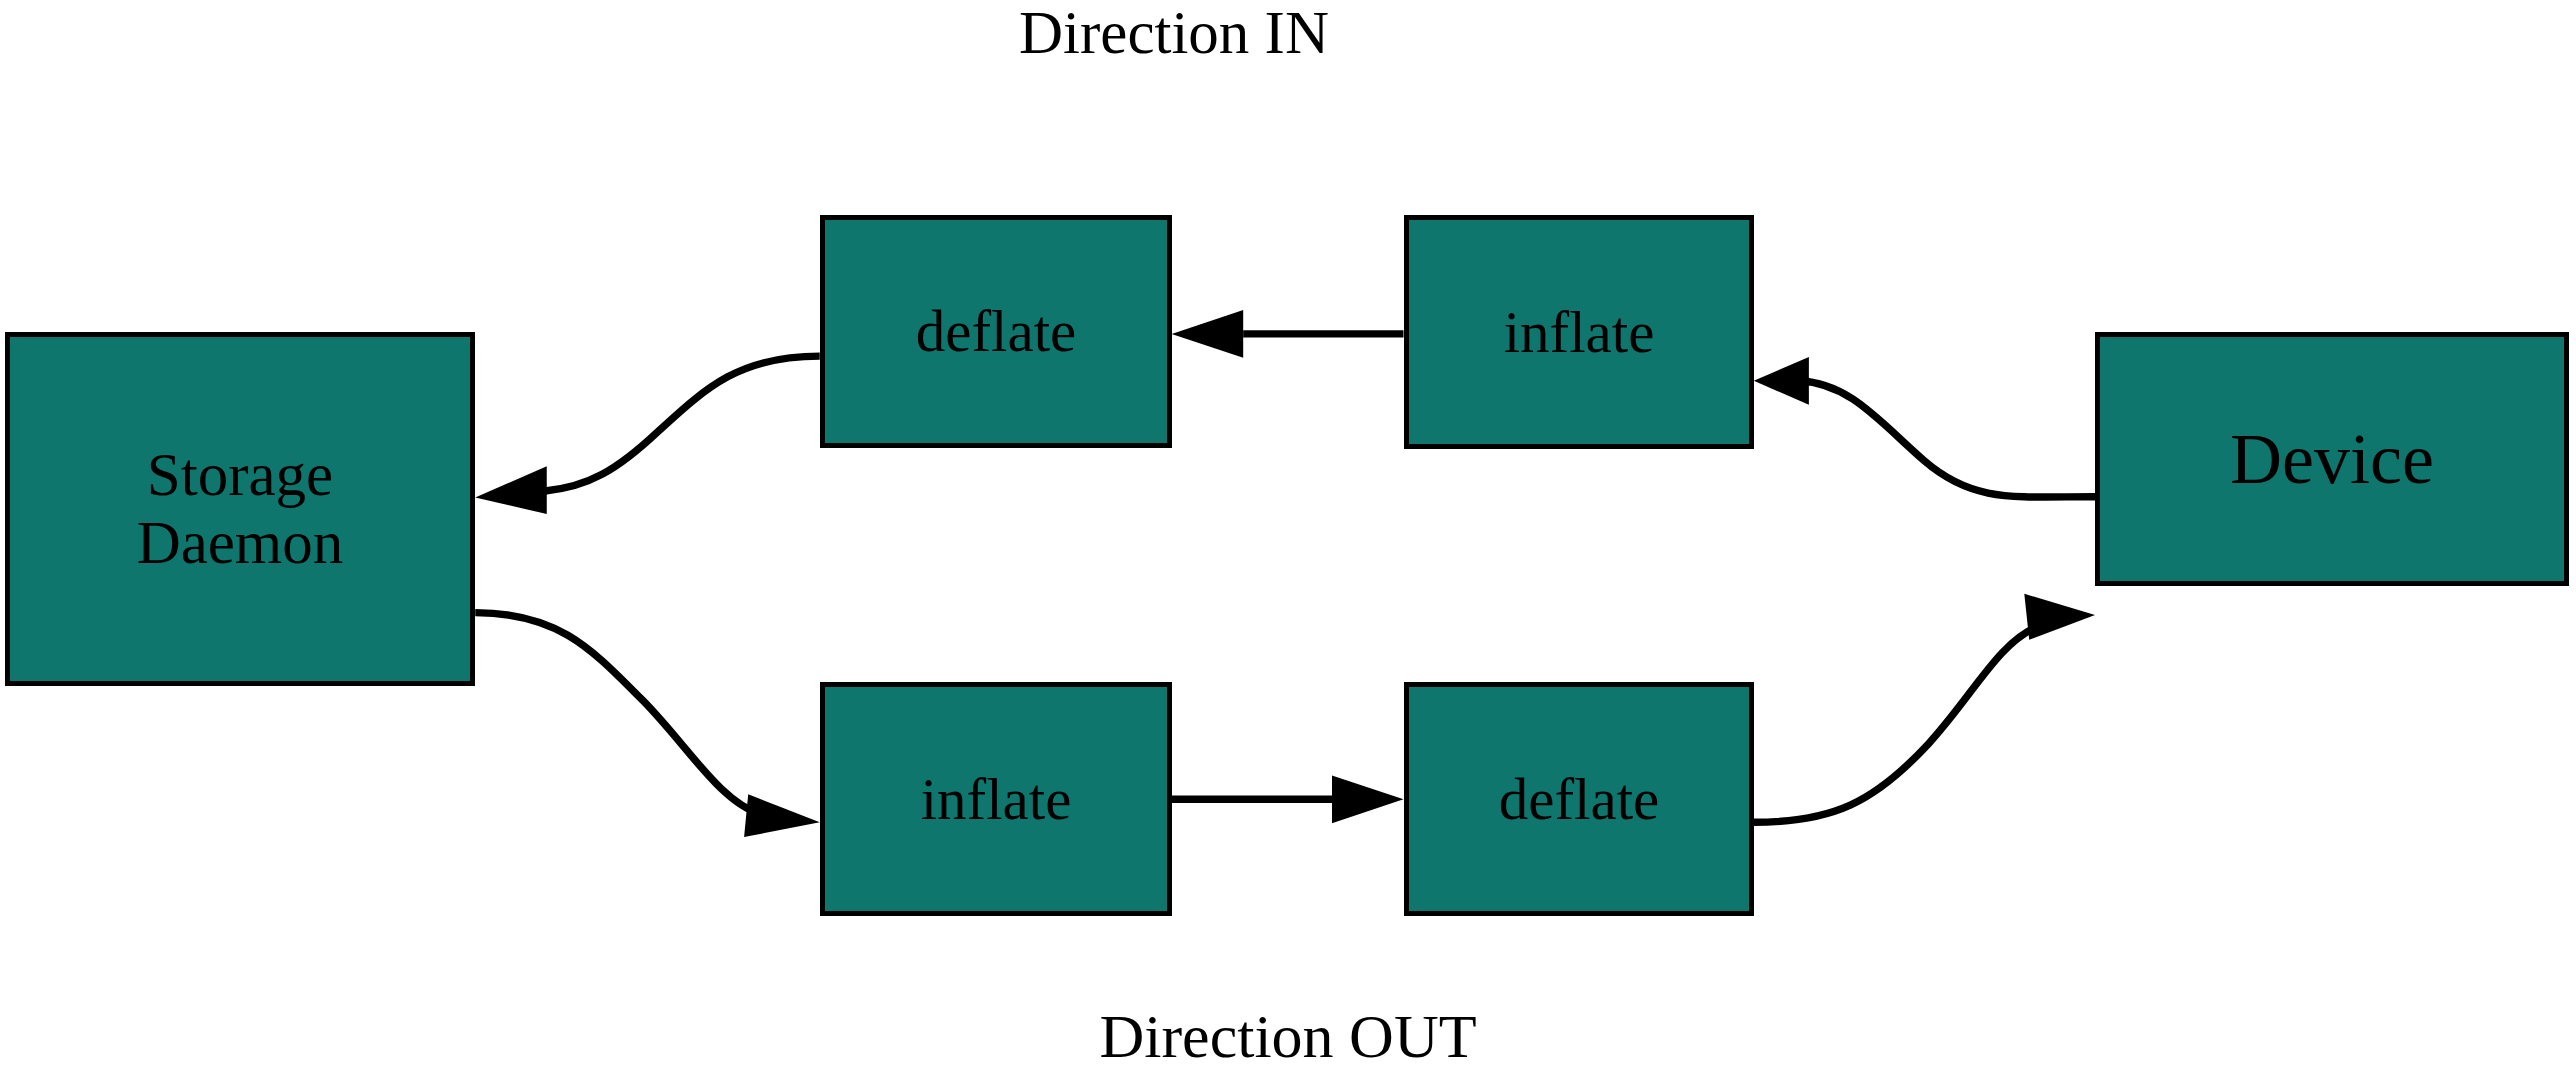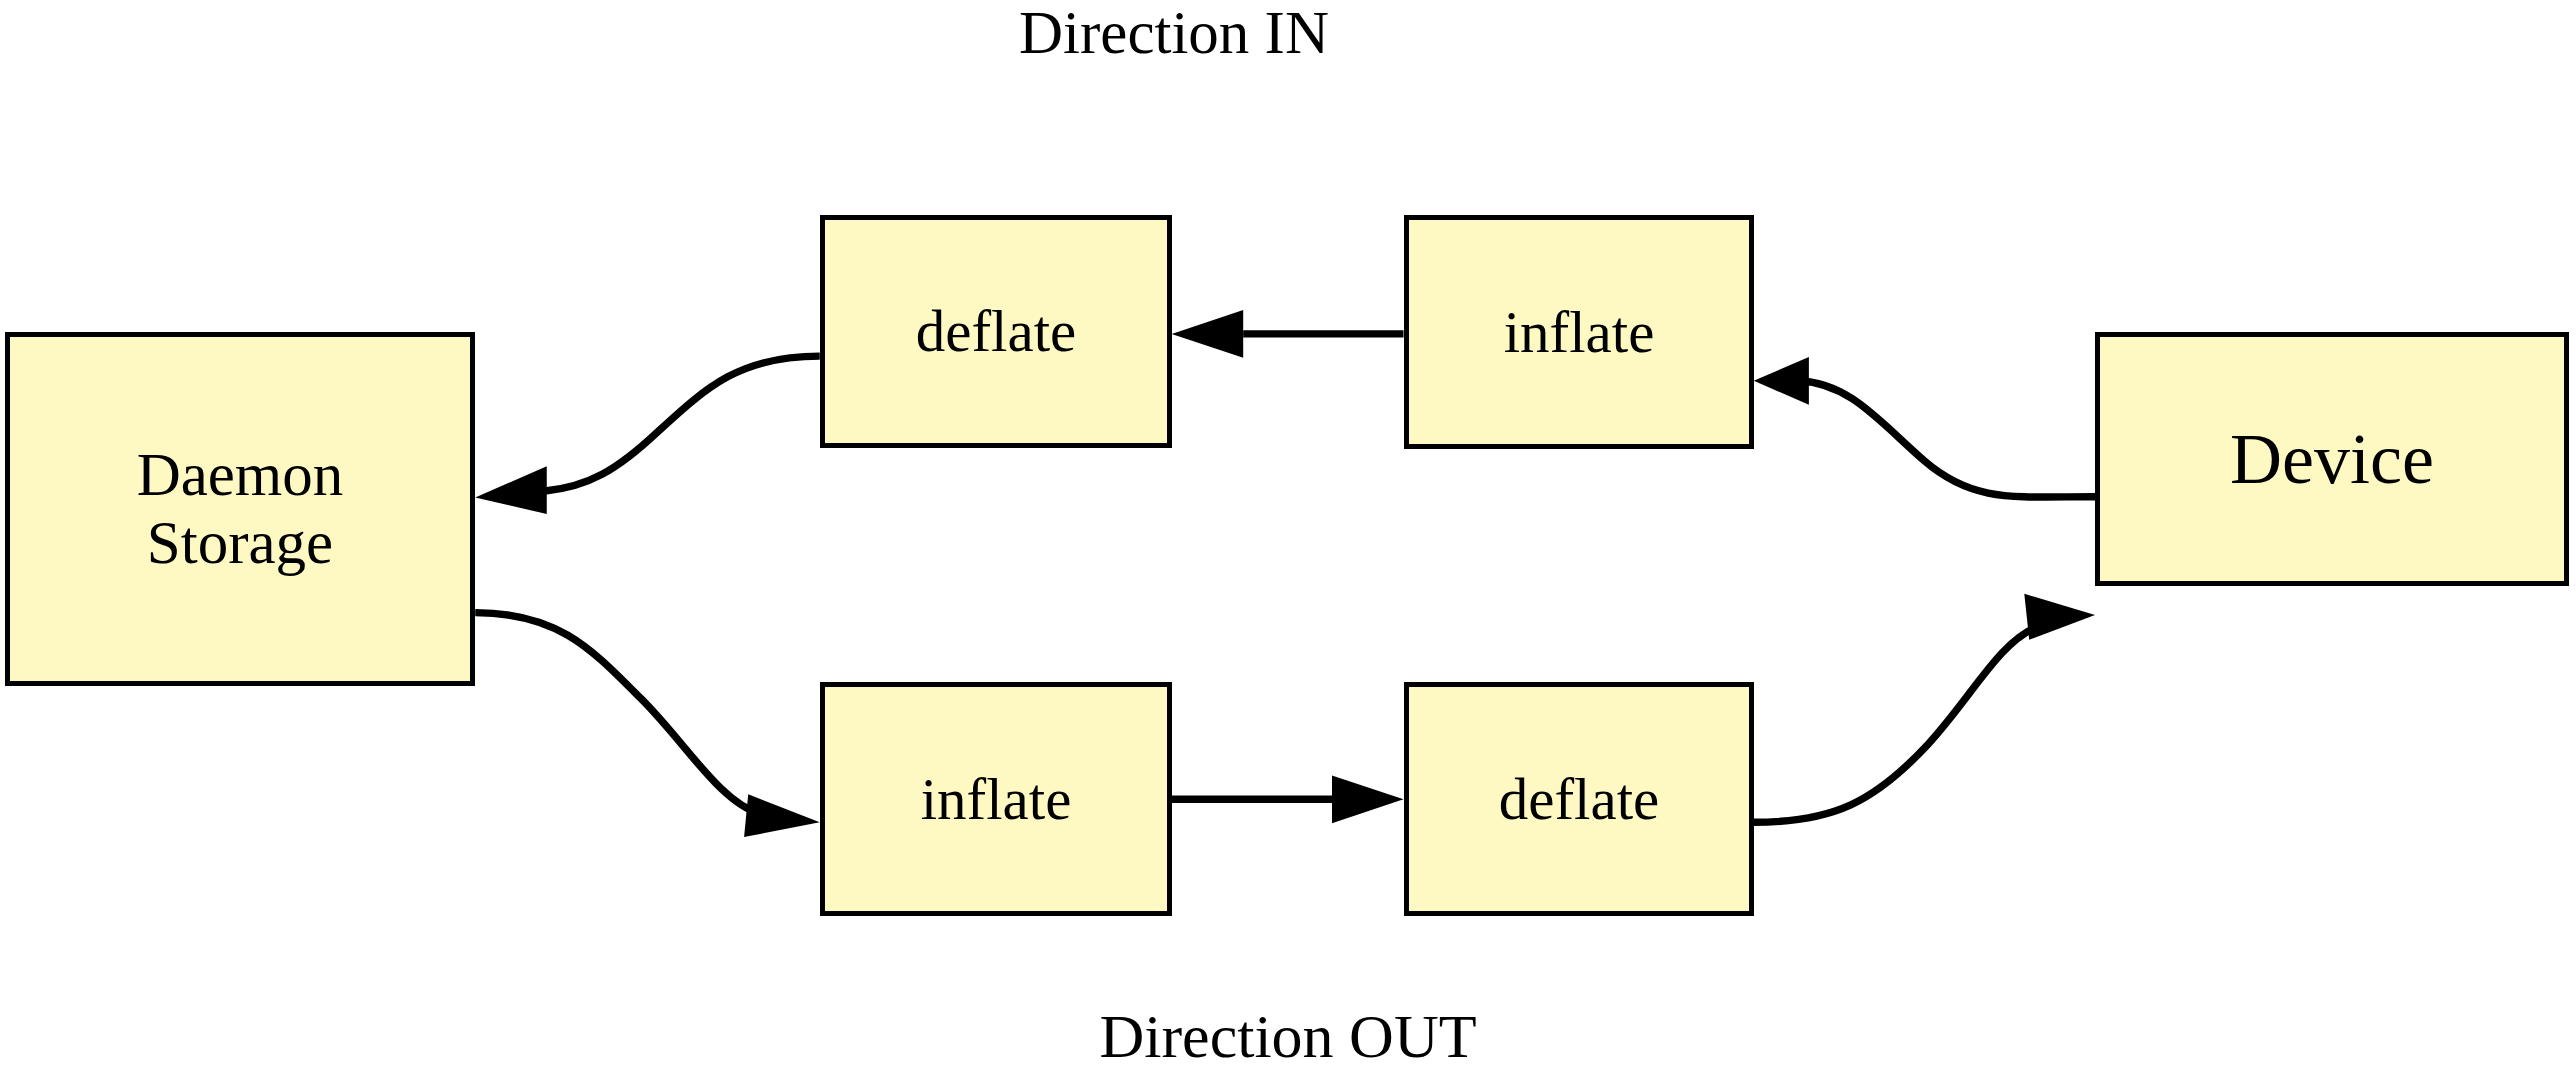"deflate" .node-box { background: #fef9c3 -> #0f766e }
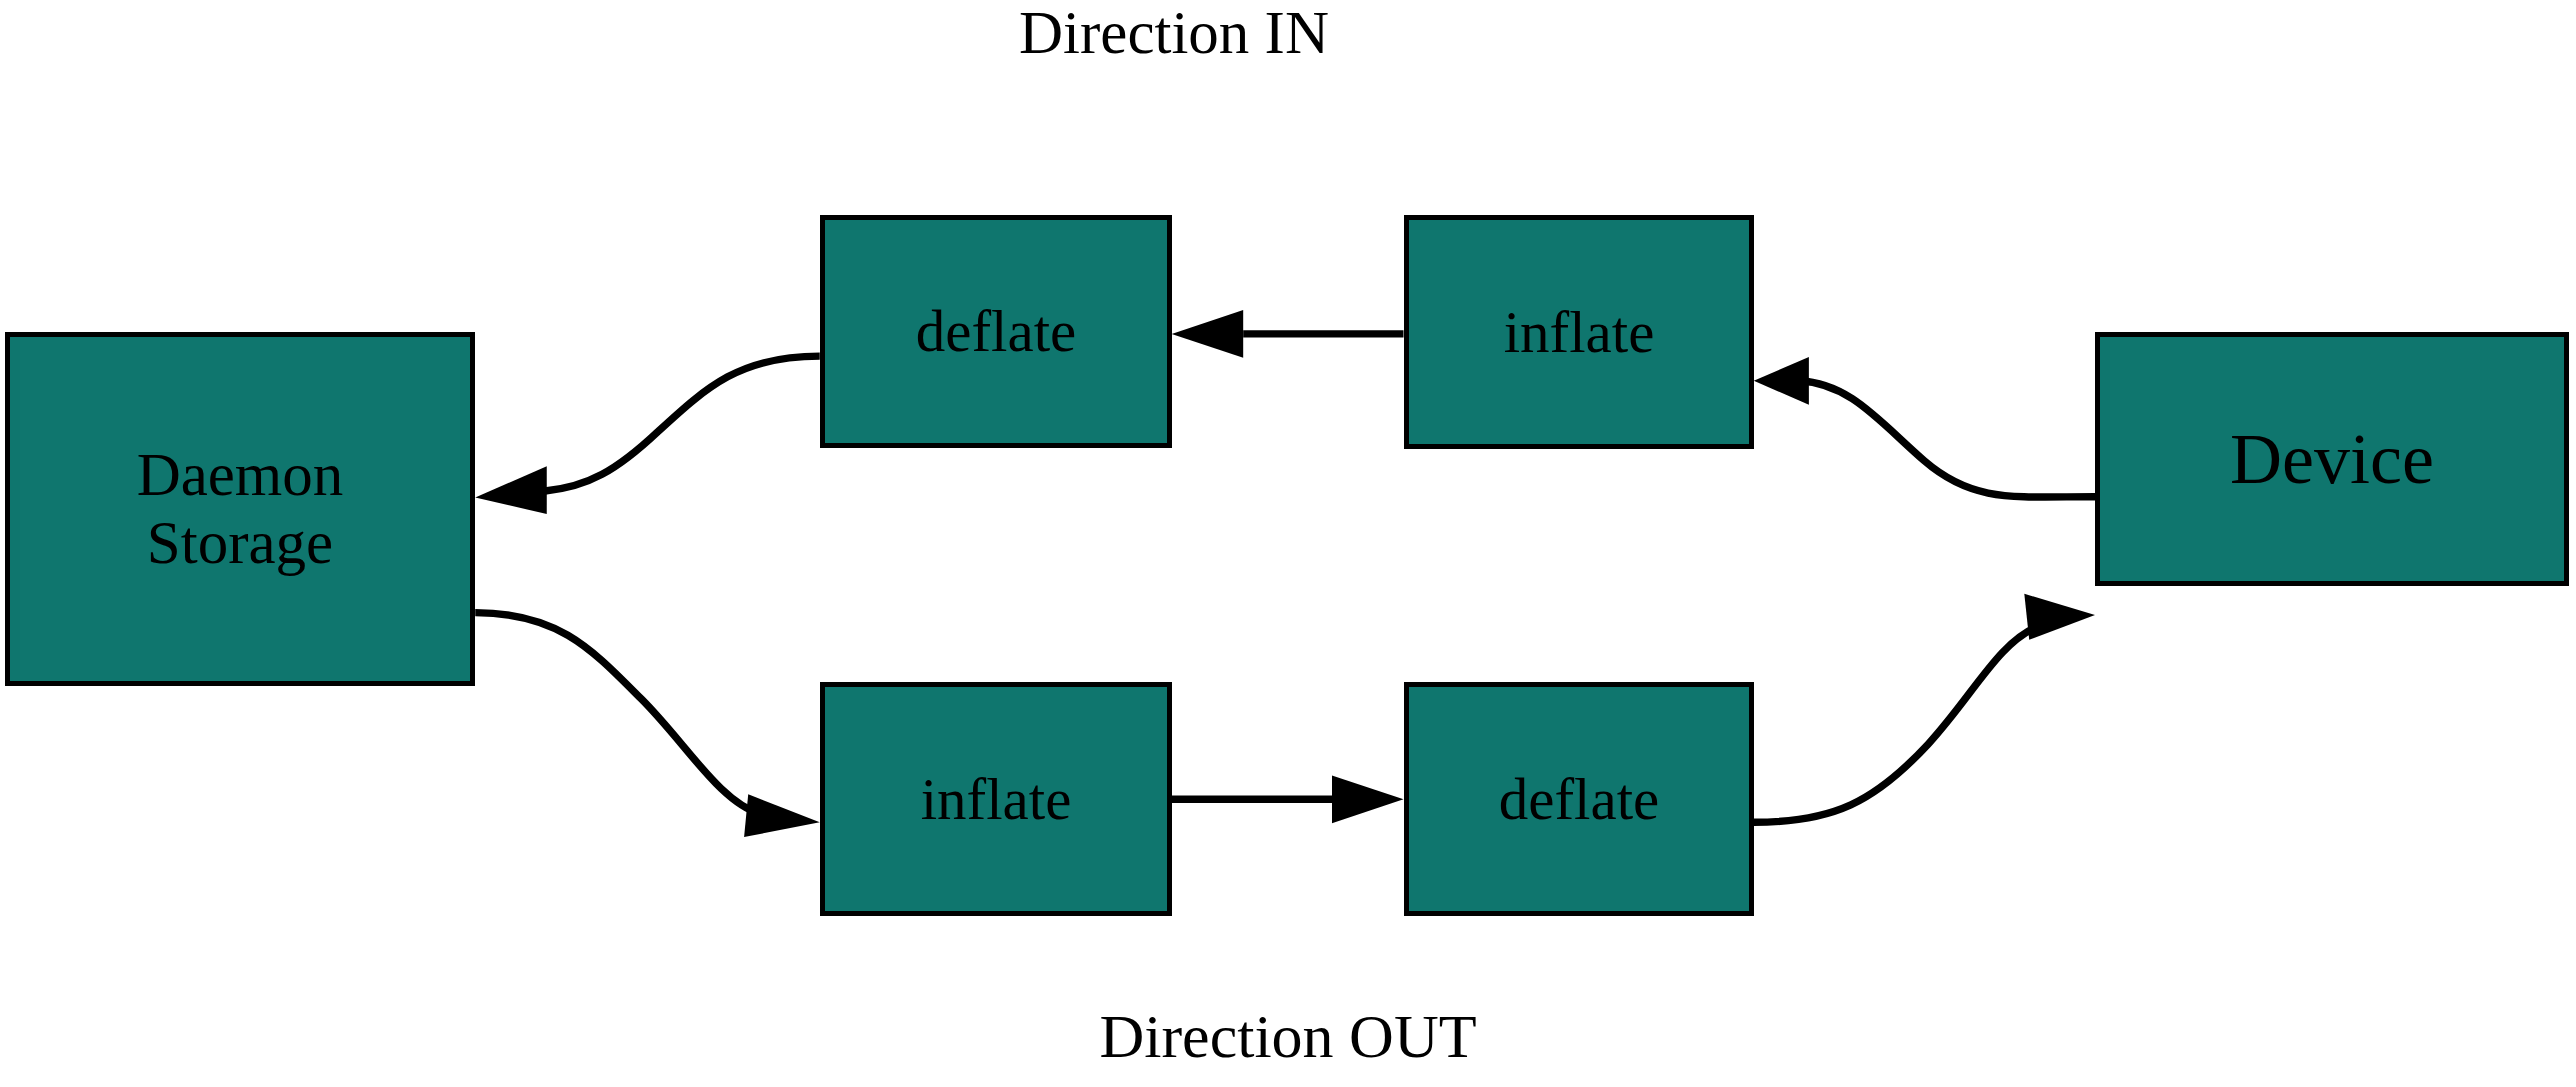"Daemon" span.node-label { order: before "Storage" -> after "Storage" }
